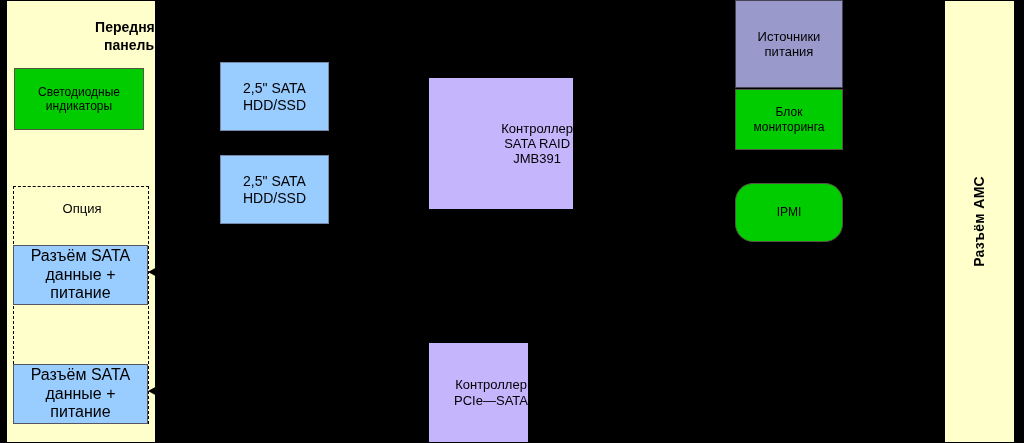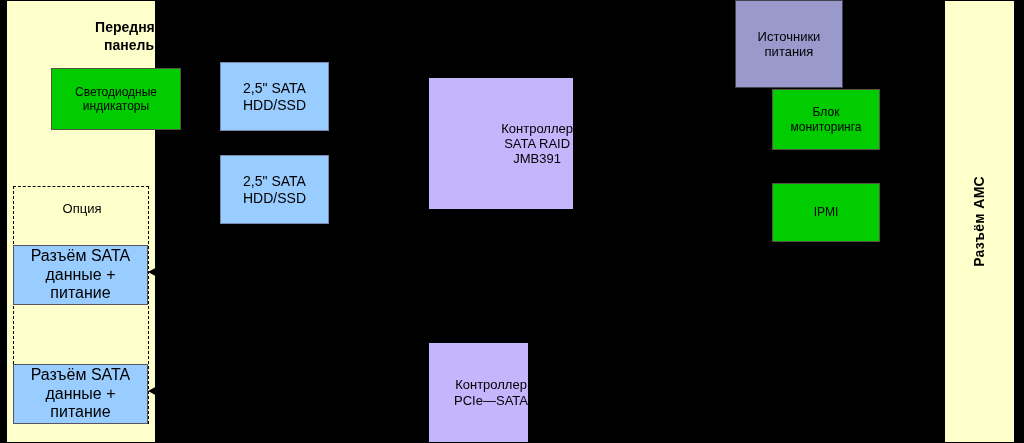"Светодиодные" .blk-green { margin-left: 37px -> none }
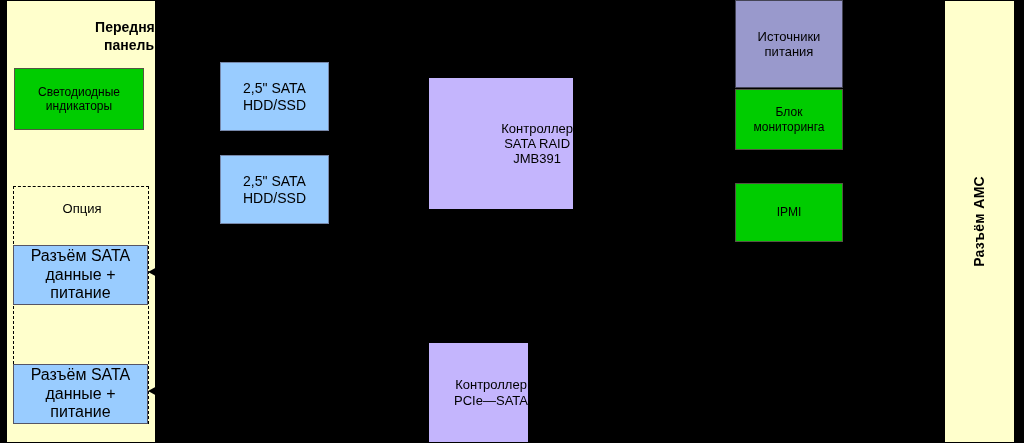"IPMI" #ipmi-block { border-radius: none -> 18px }
